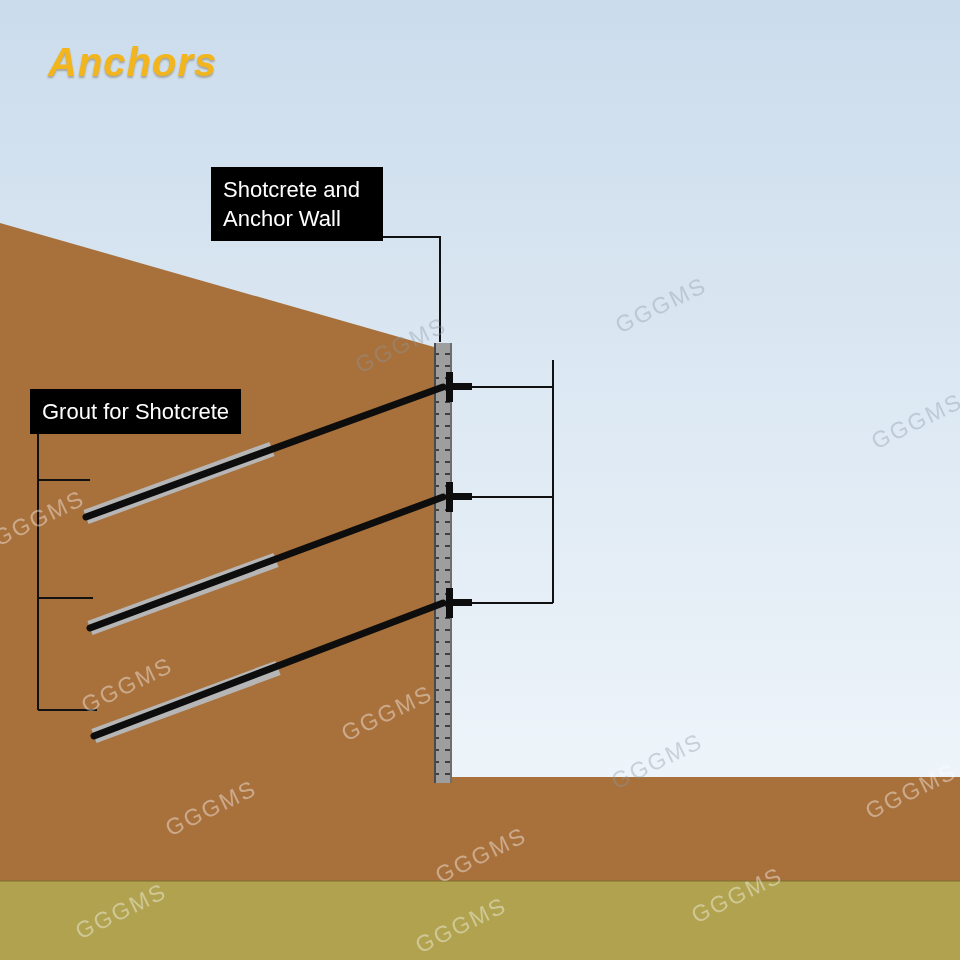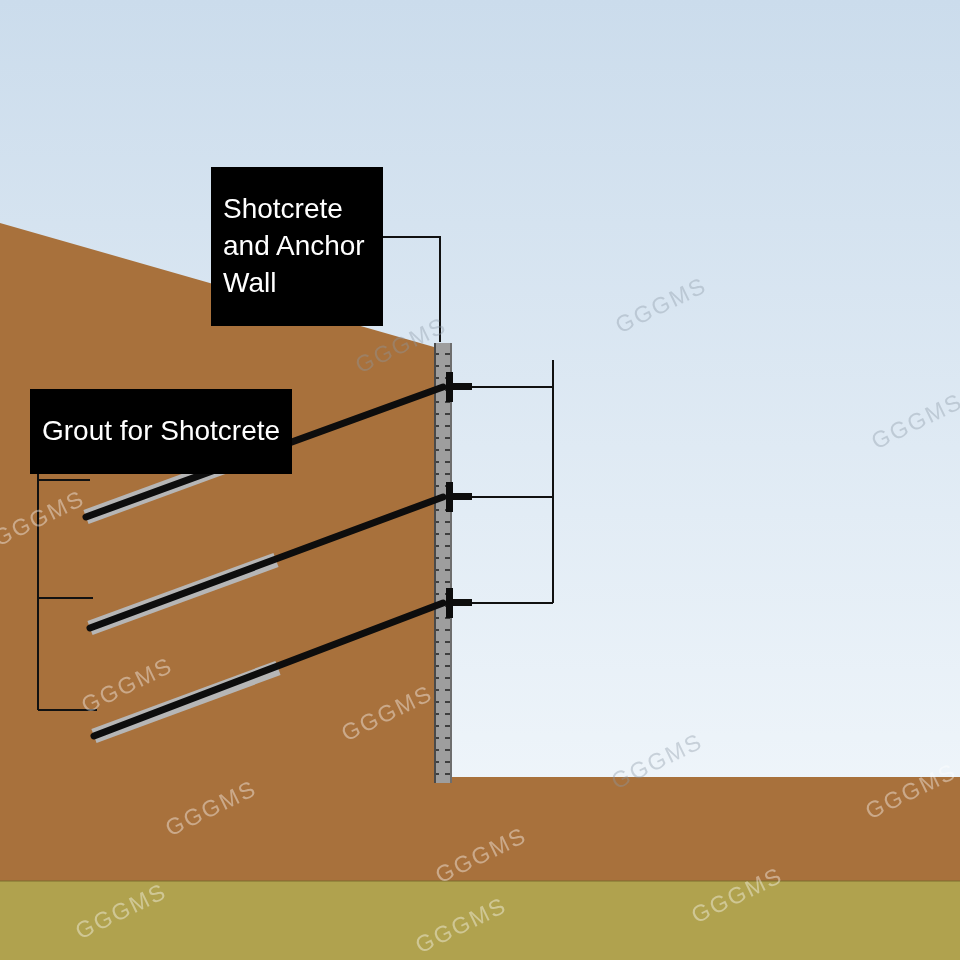"Anchors" h1.page-title { html: none -> <h1>Anchors</h1> }
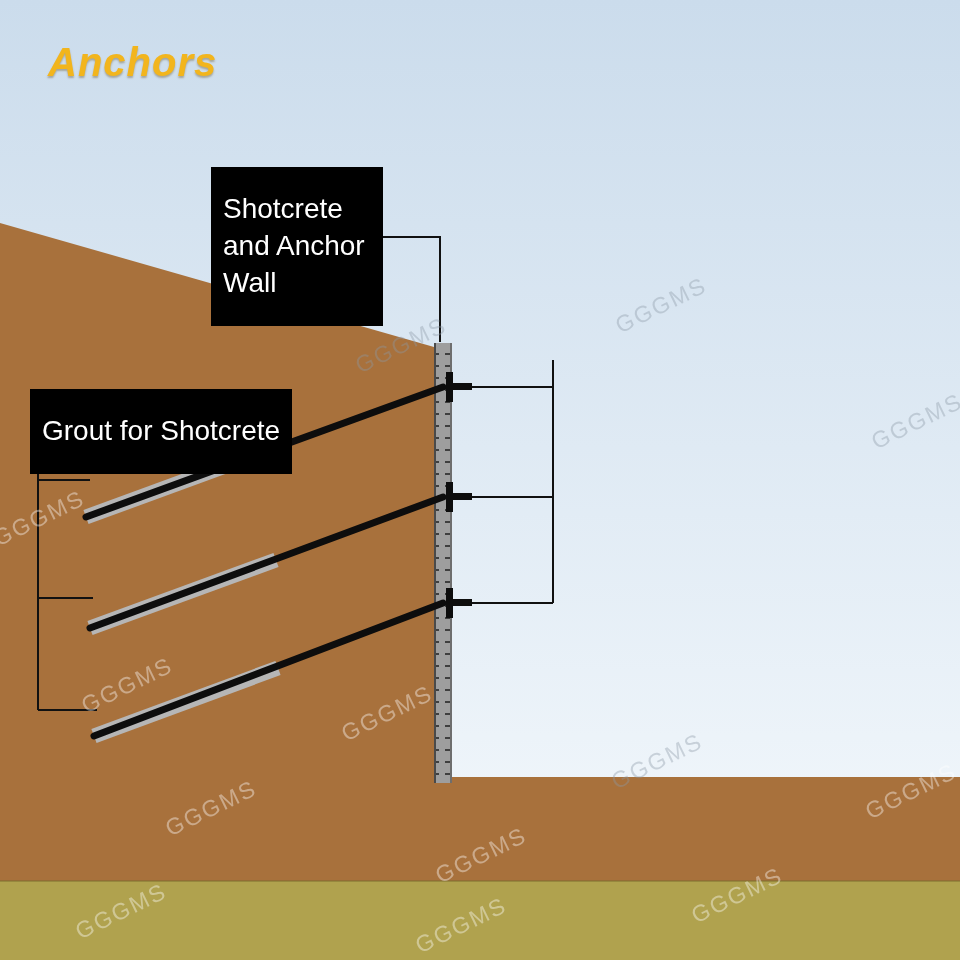"Shotcrete and Anchor Wall" .lbl { font-size: 28px -> 22px; padding: 24px 12px -> 8px 12px }
